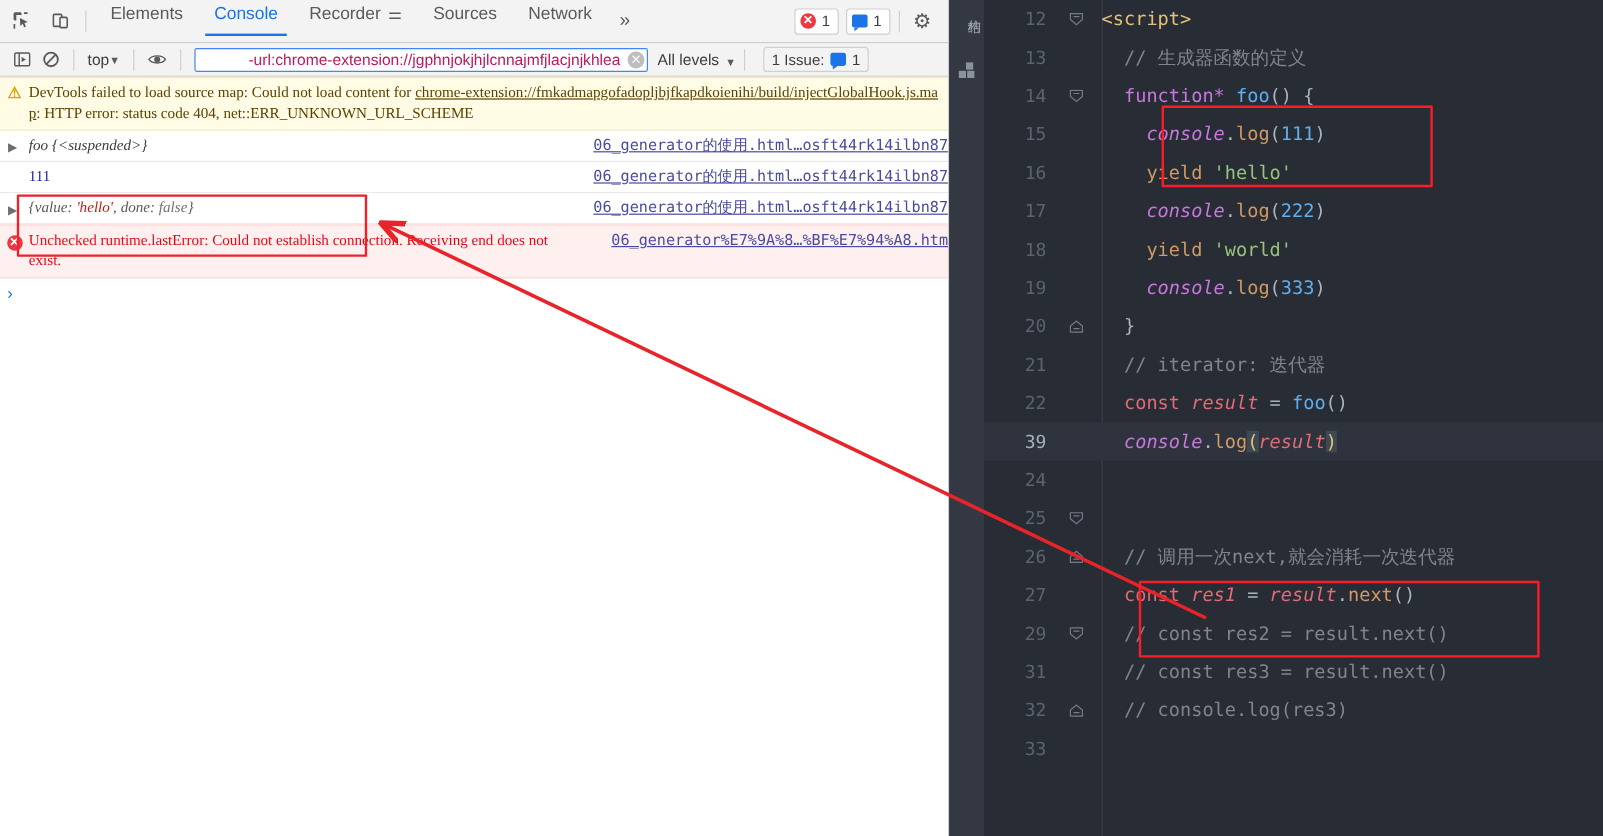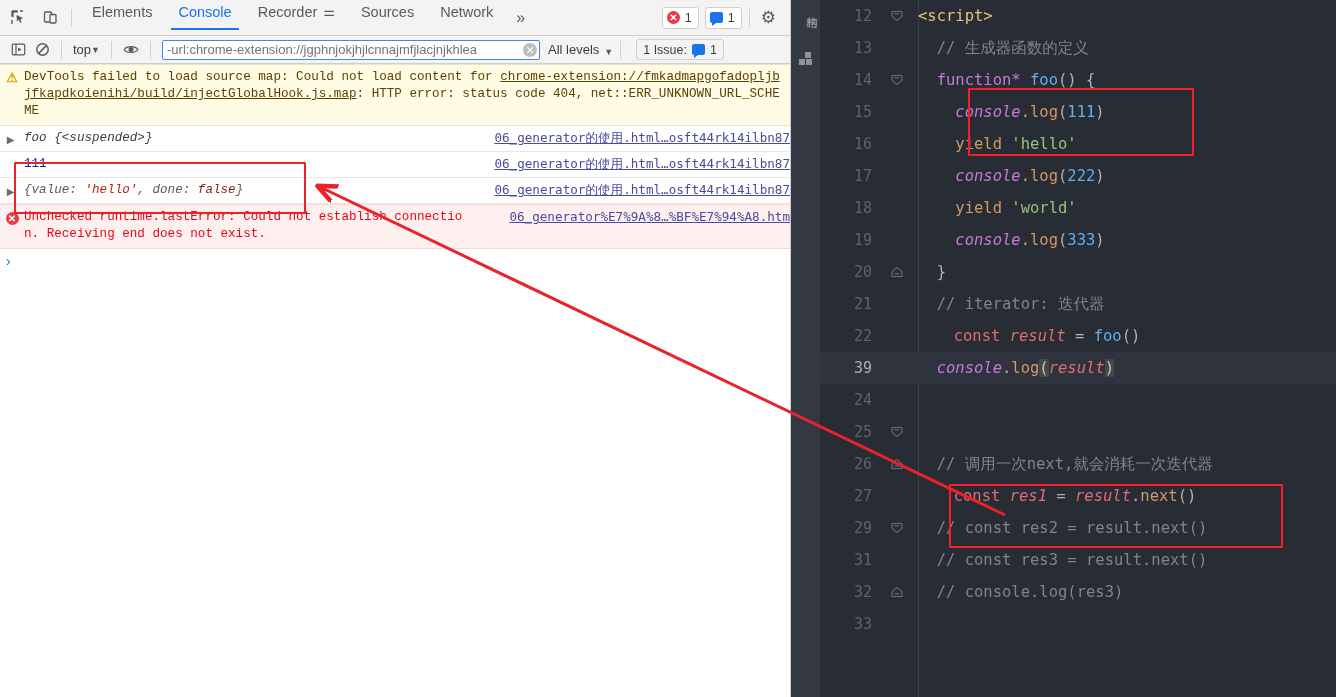"-url:chrome-extension://jgphnjokjhjlcnna" .filter-input { color: #737373 -> #be185d; text-align: none -> right }
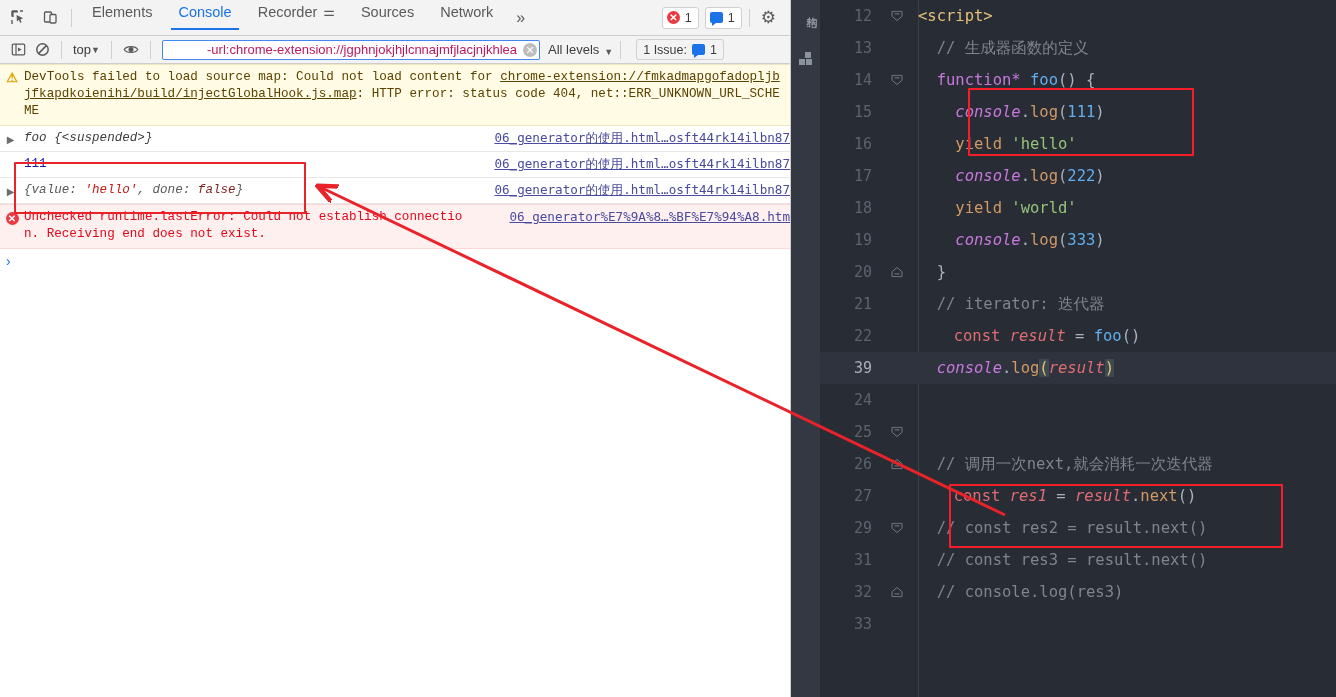"DevTools failed to load source" .msg-text { font-family: Liberation Mono, monospace -> Liberation Serif, serif }
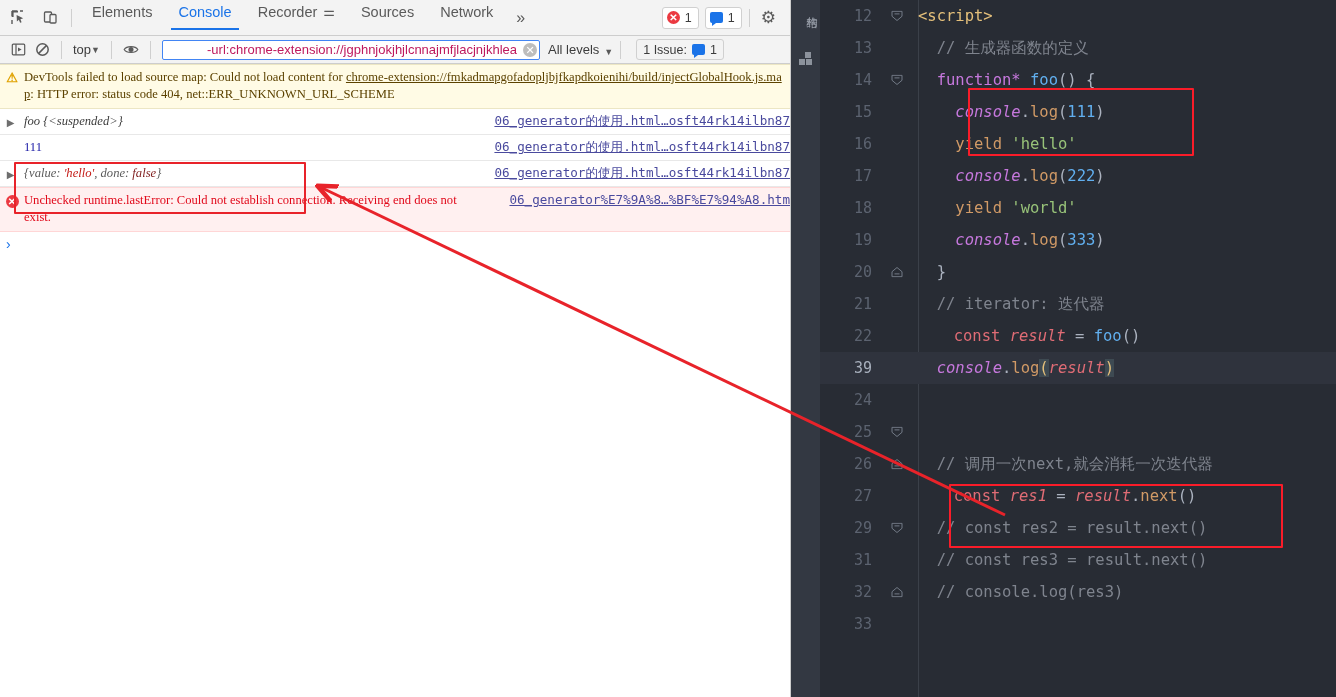"false" .tk-bool { color: #7f1d1d -> #737373 }
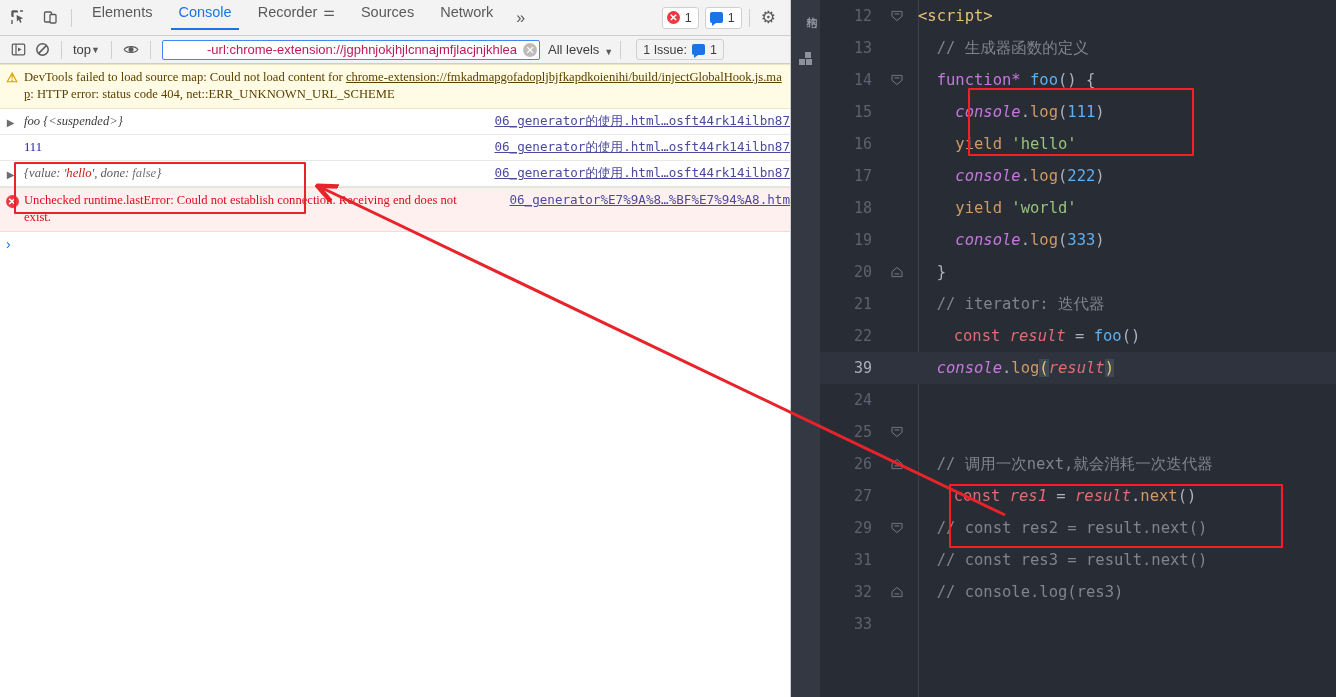"const" .t-kw2 { margin-left: 17px -> none }
